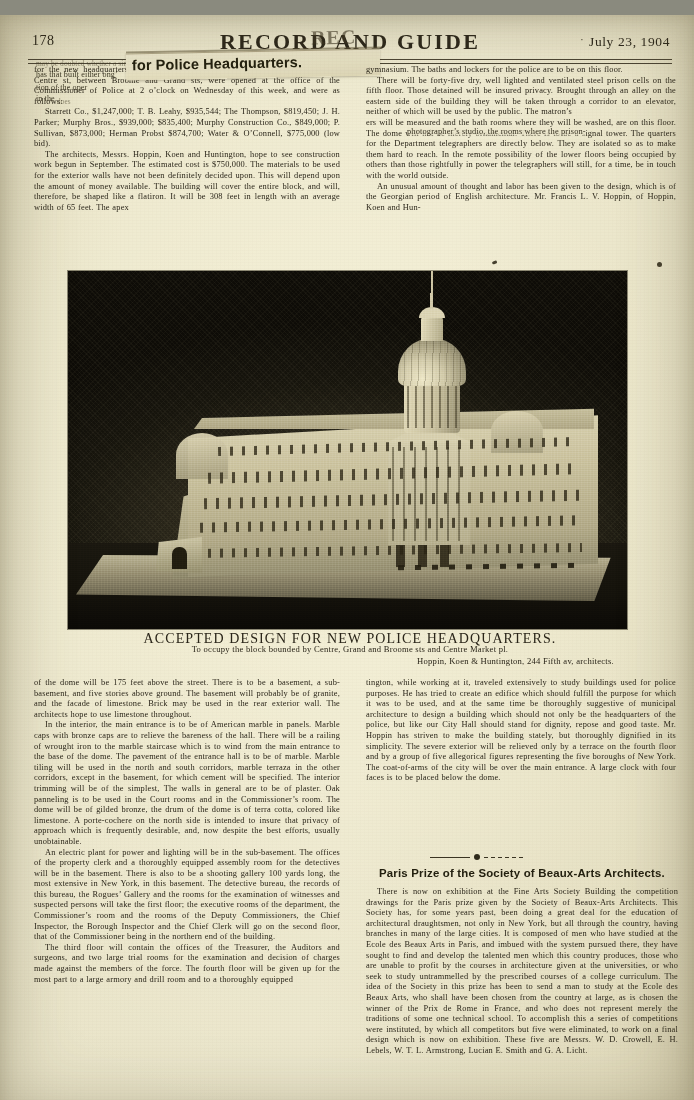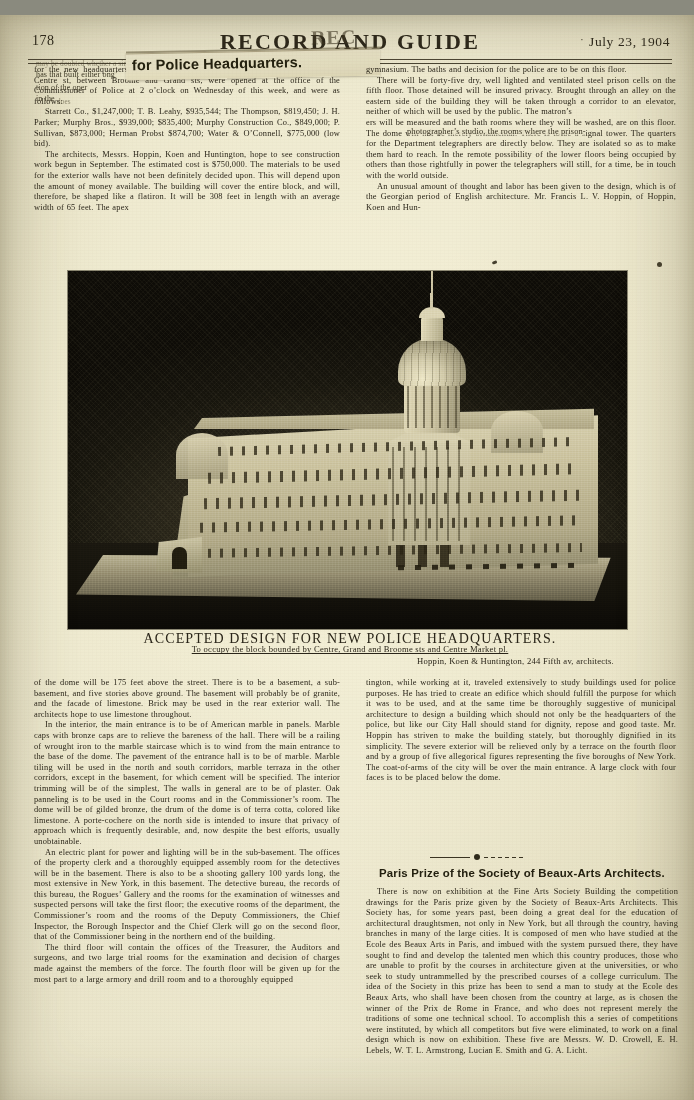"gymnasium. The baths and decision" p.noind { text: decision -> lockers }
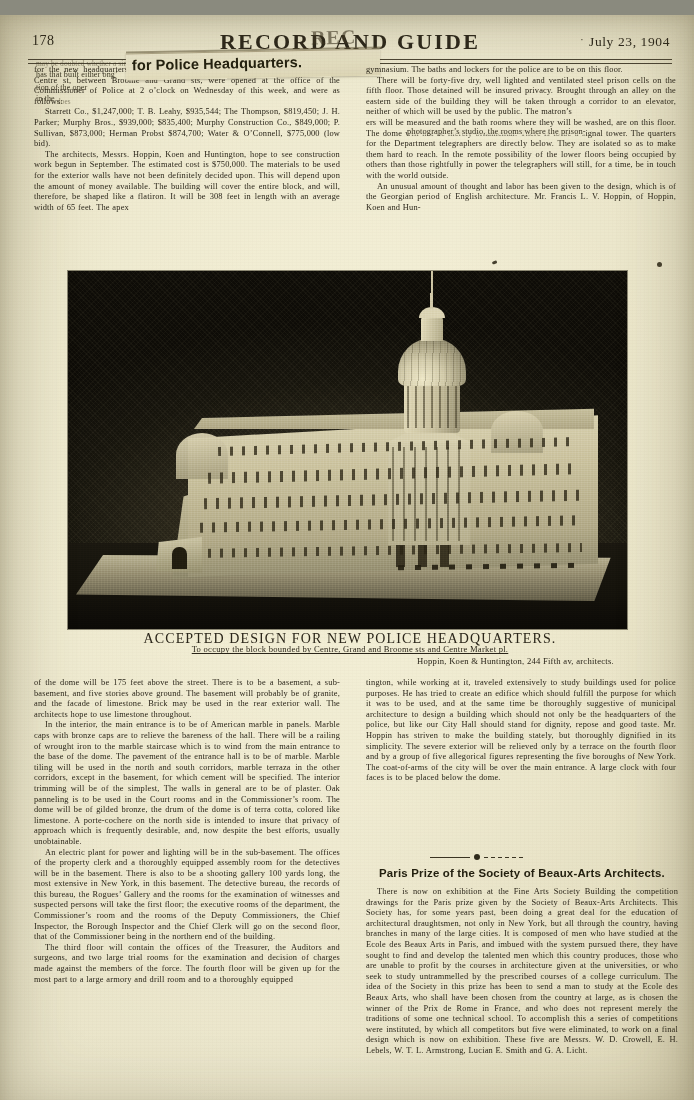"To occupy the block bounded" .cap-sub { text-decoration: underline -> none }
